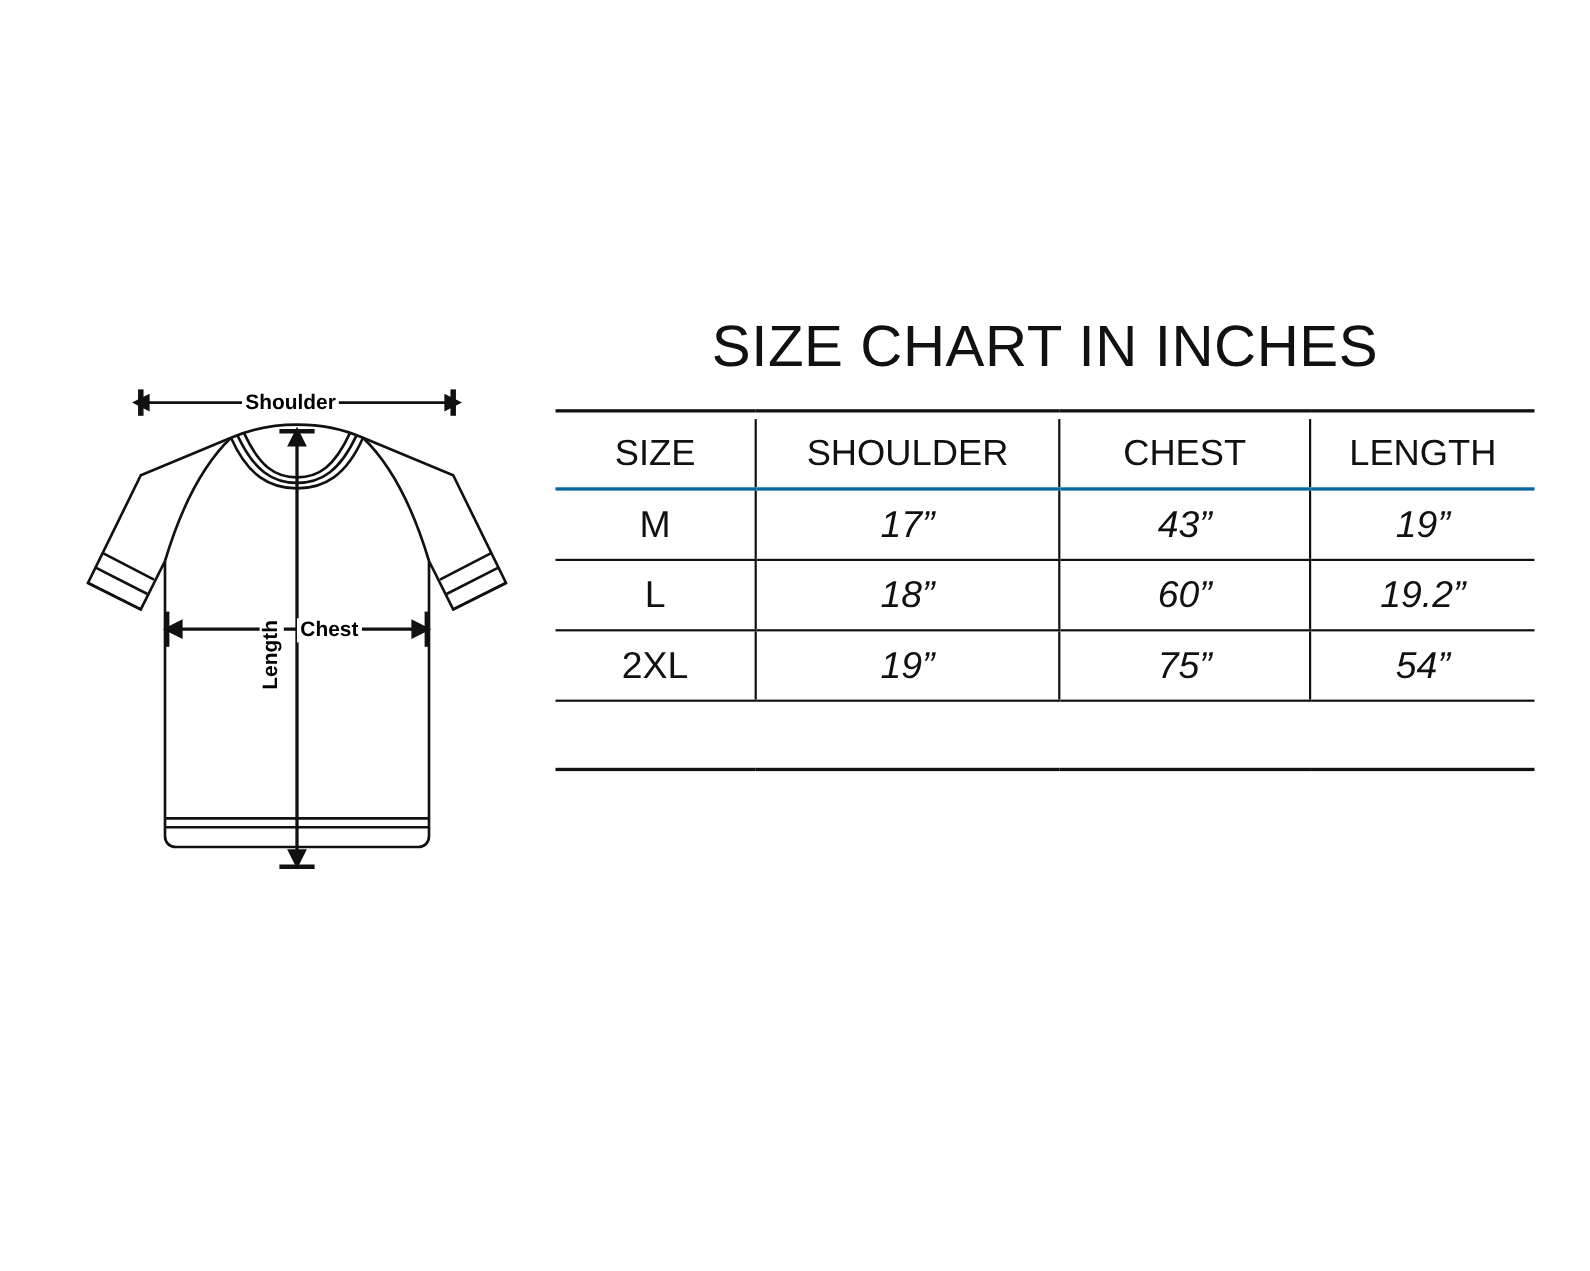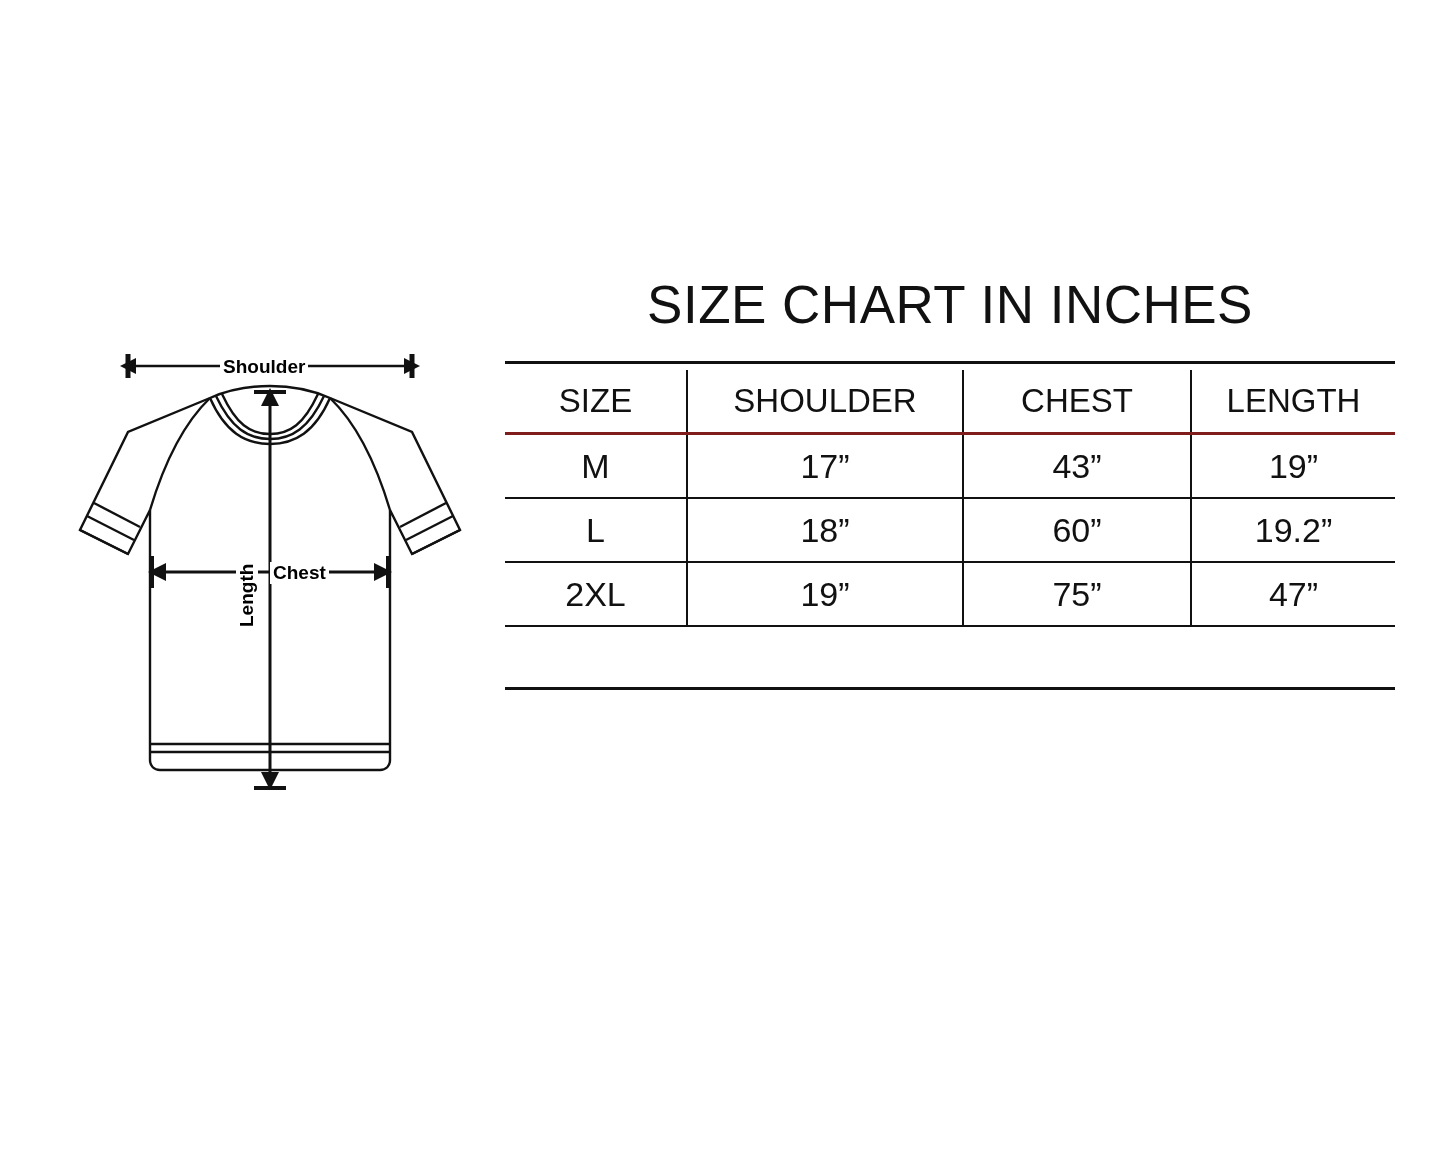"SIZE CHART IN INCHES" #chart-title { margin: 4px 0 26px 0 -> 15px 0 26px 0 }
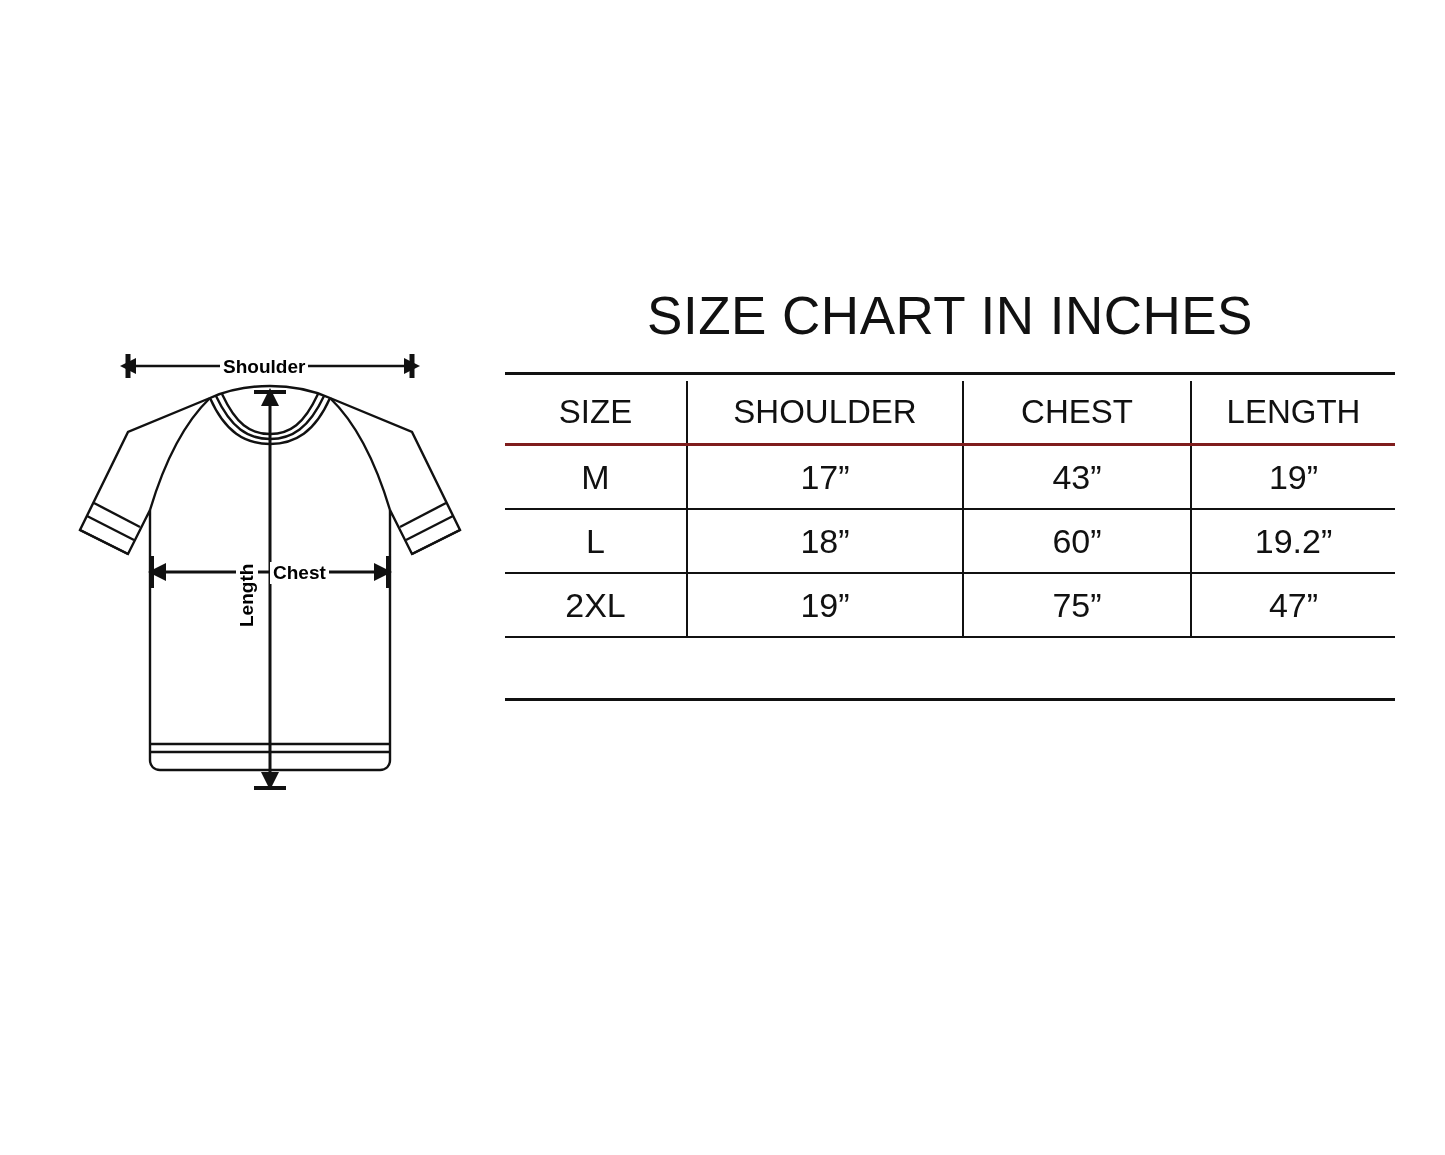"SIZE" .hdr th { border-bottom: 3px solid #7f1d1d -> 3px solid #0369a1 }
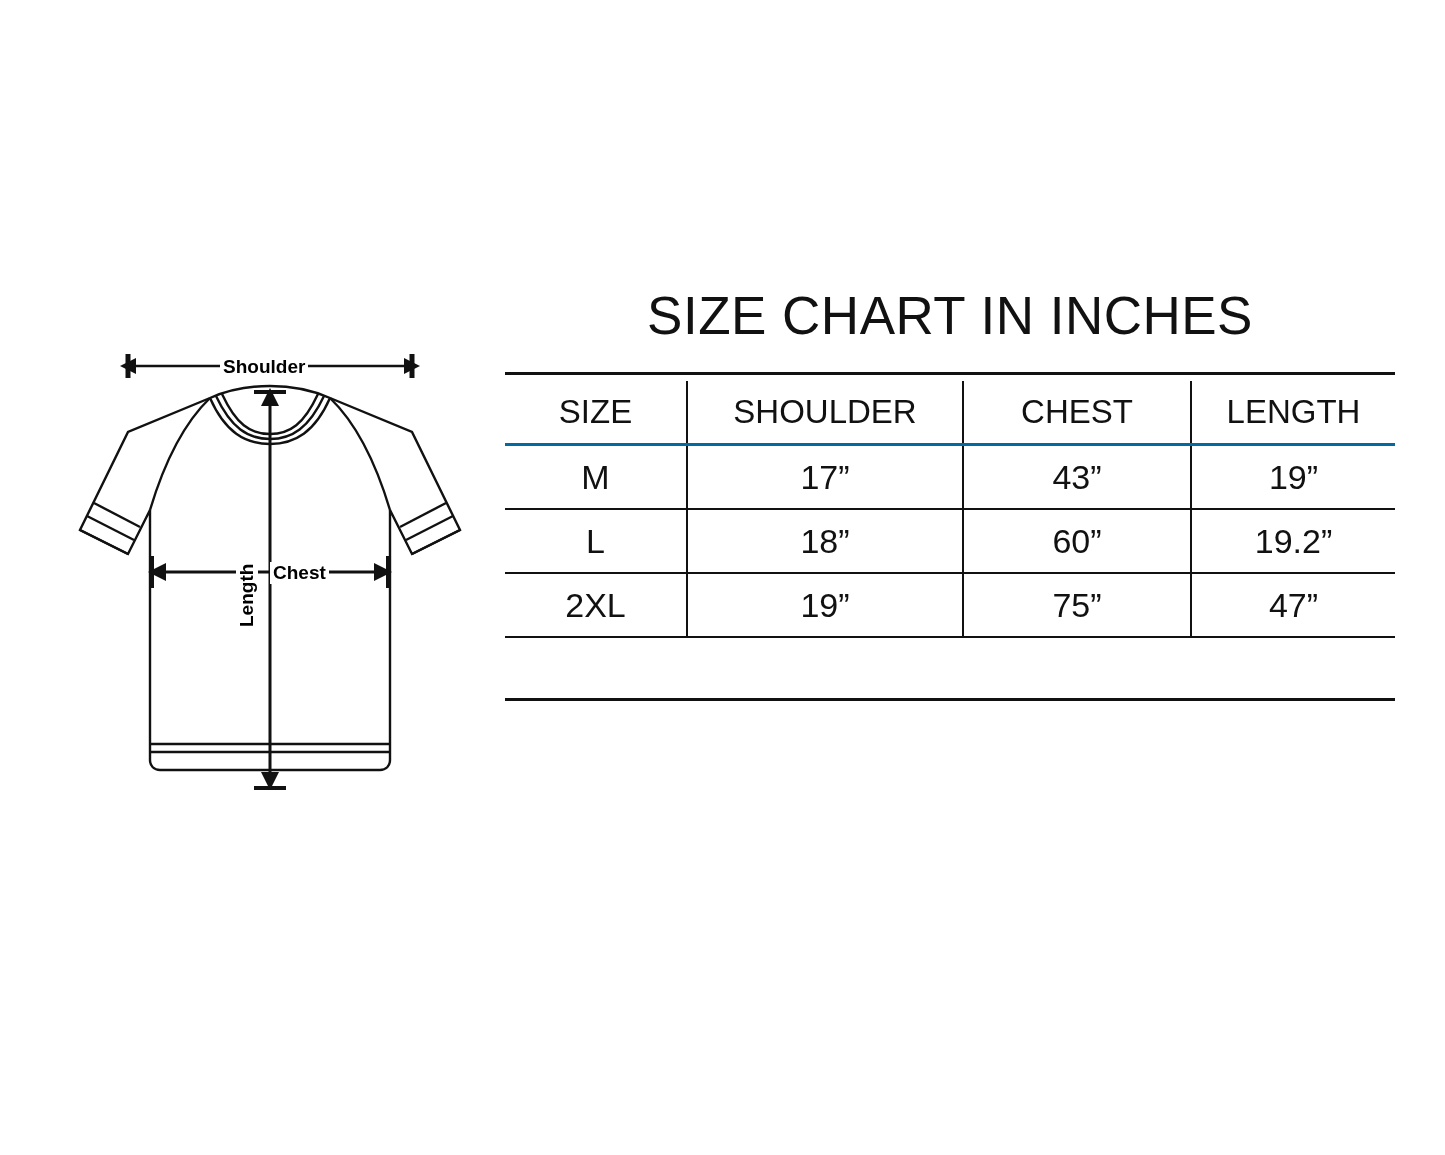"17”" .body-row td.val { font-style: none -> italic }
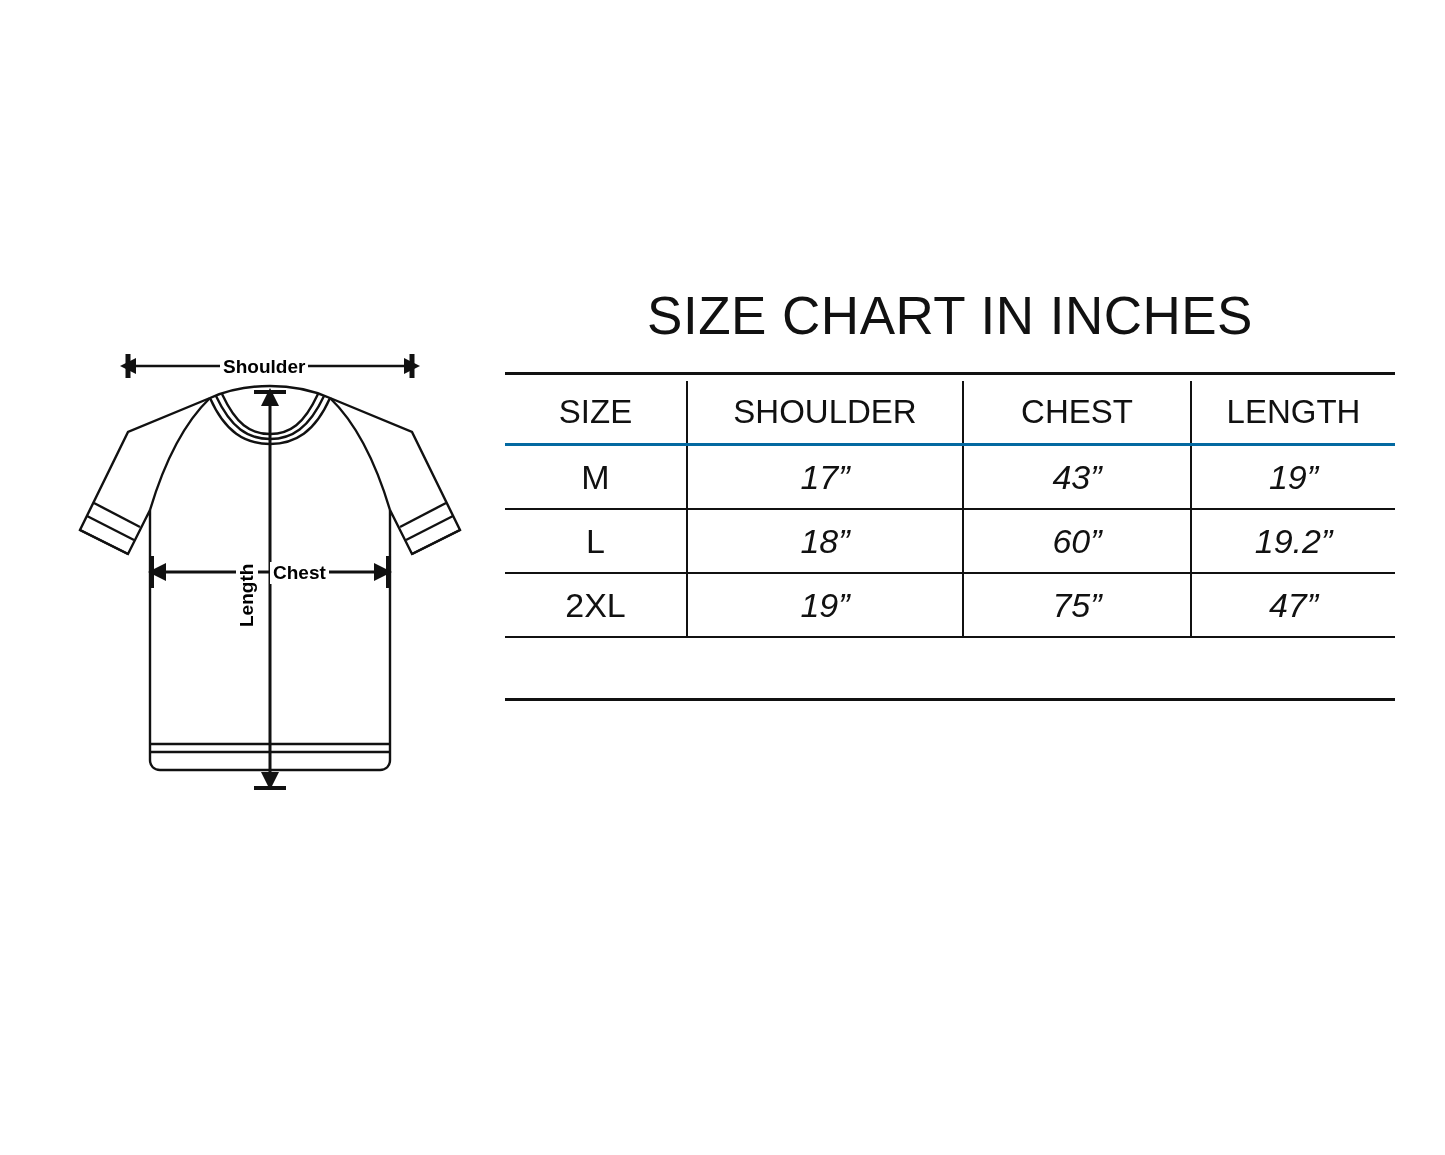"47”" td.val { text: 47 -> 54 }
